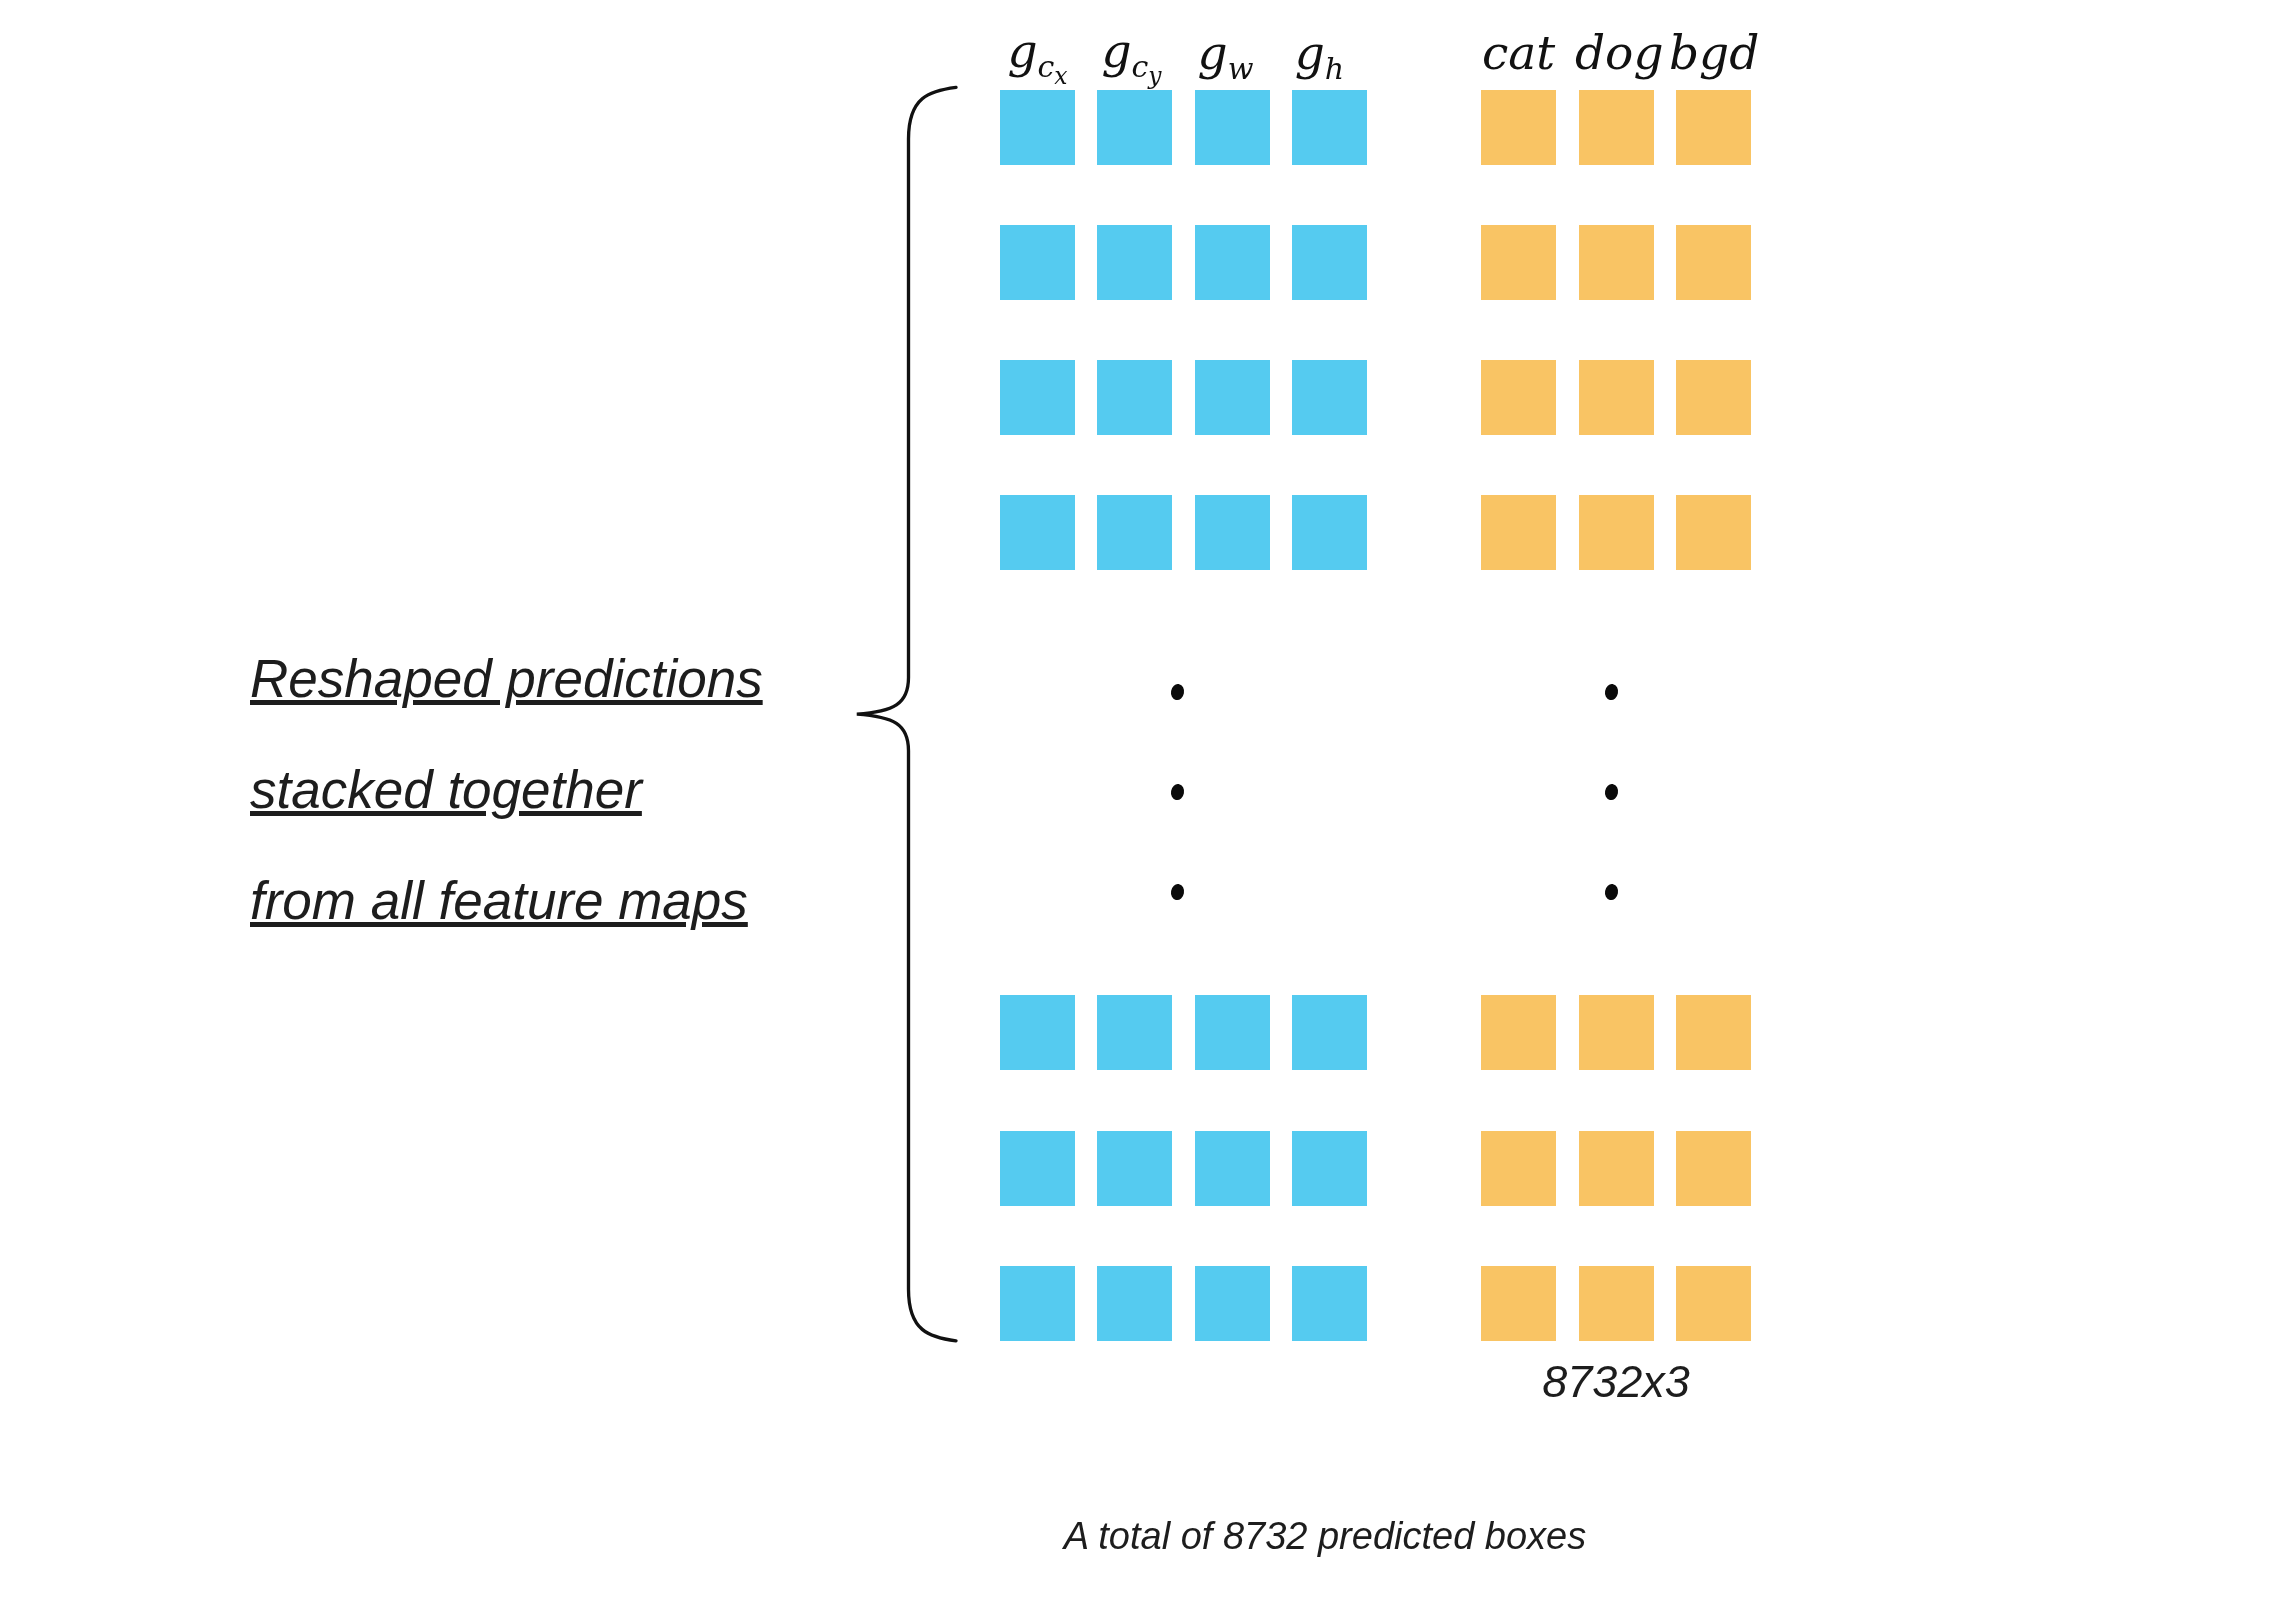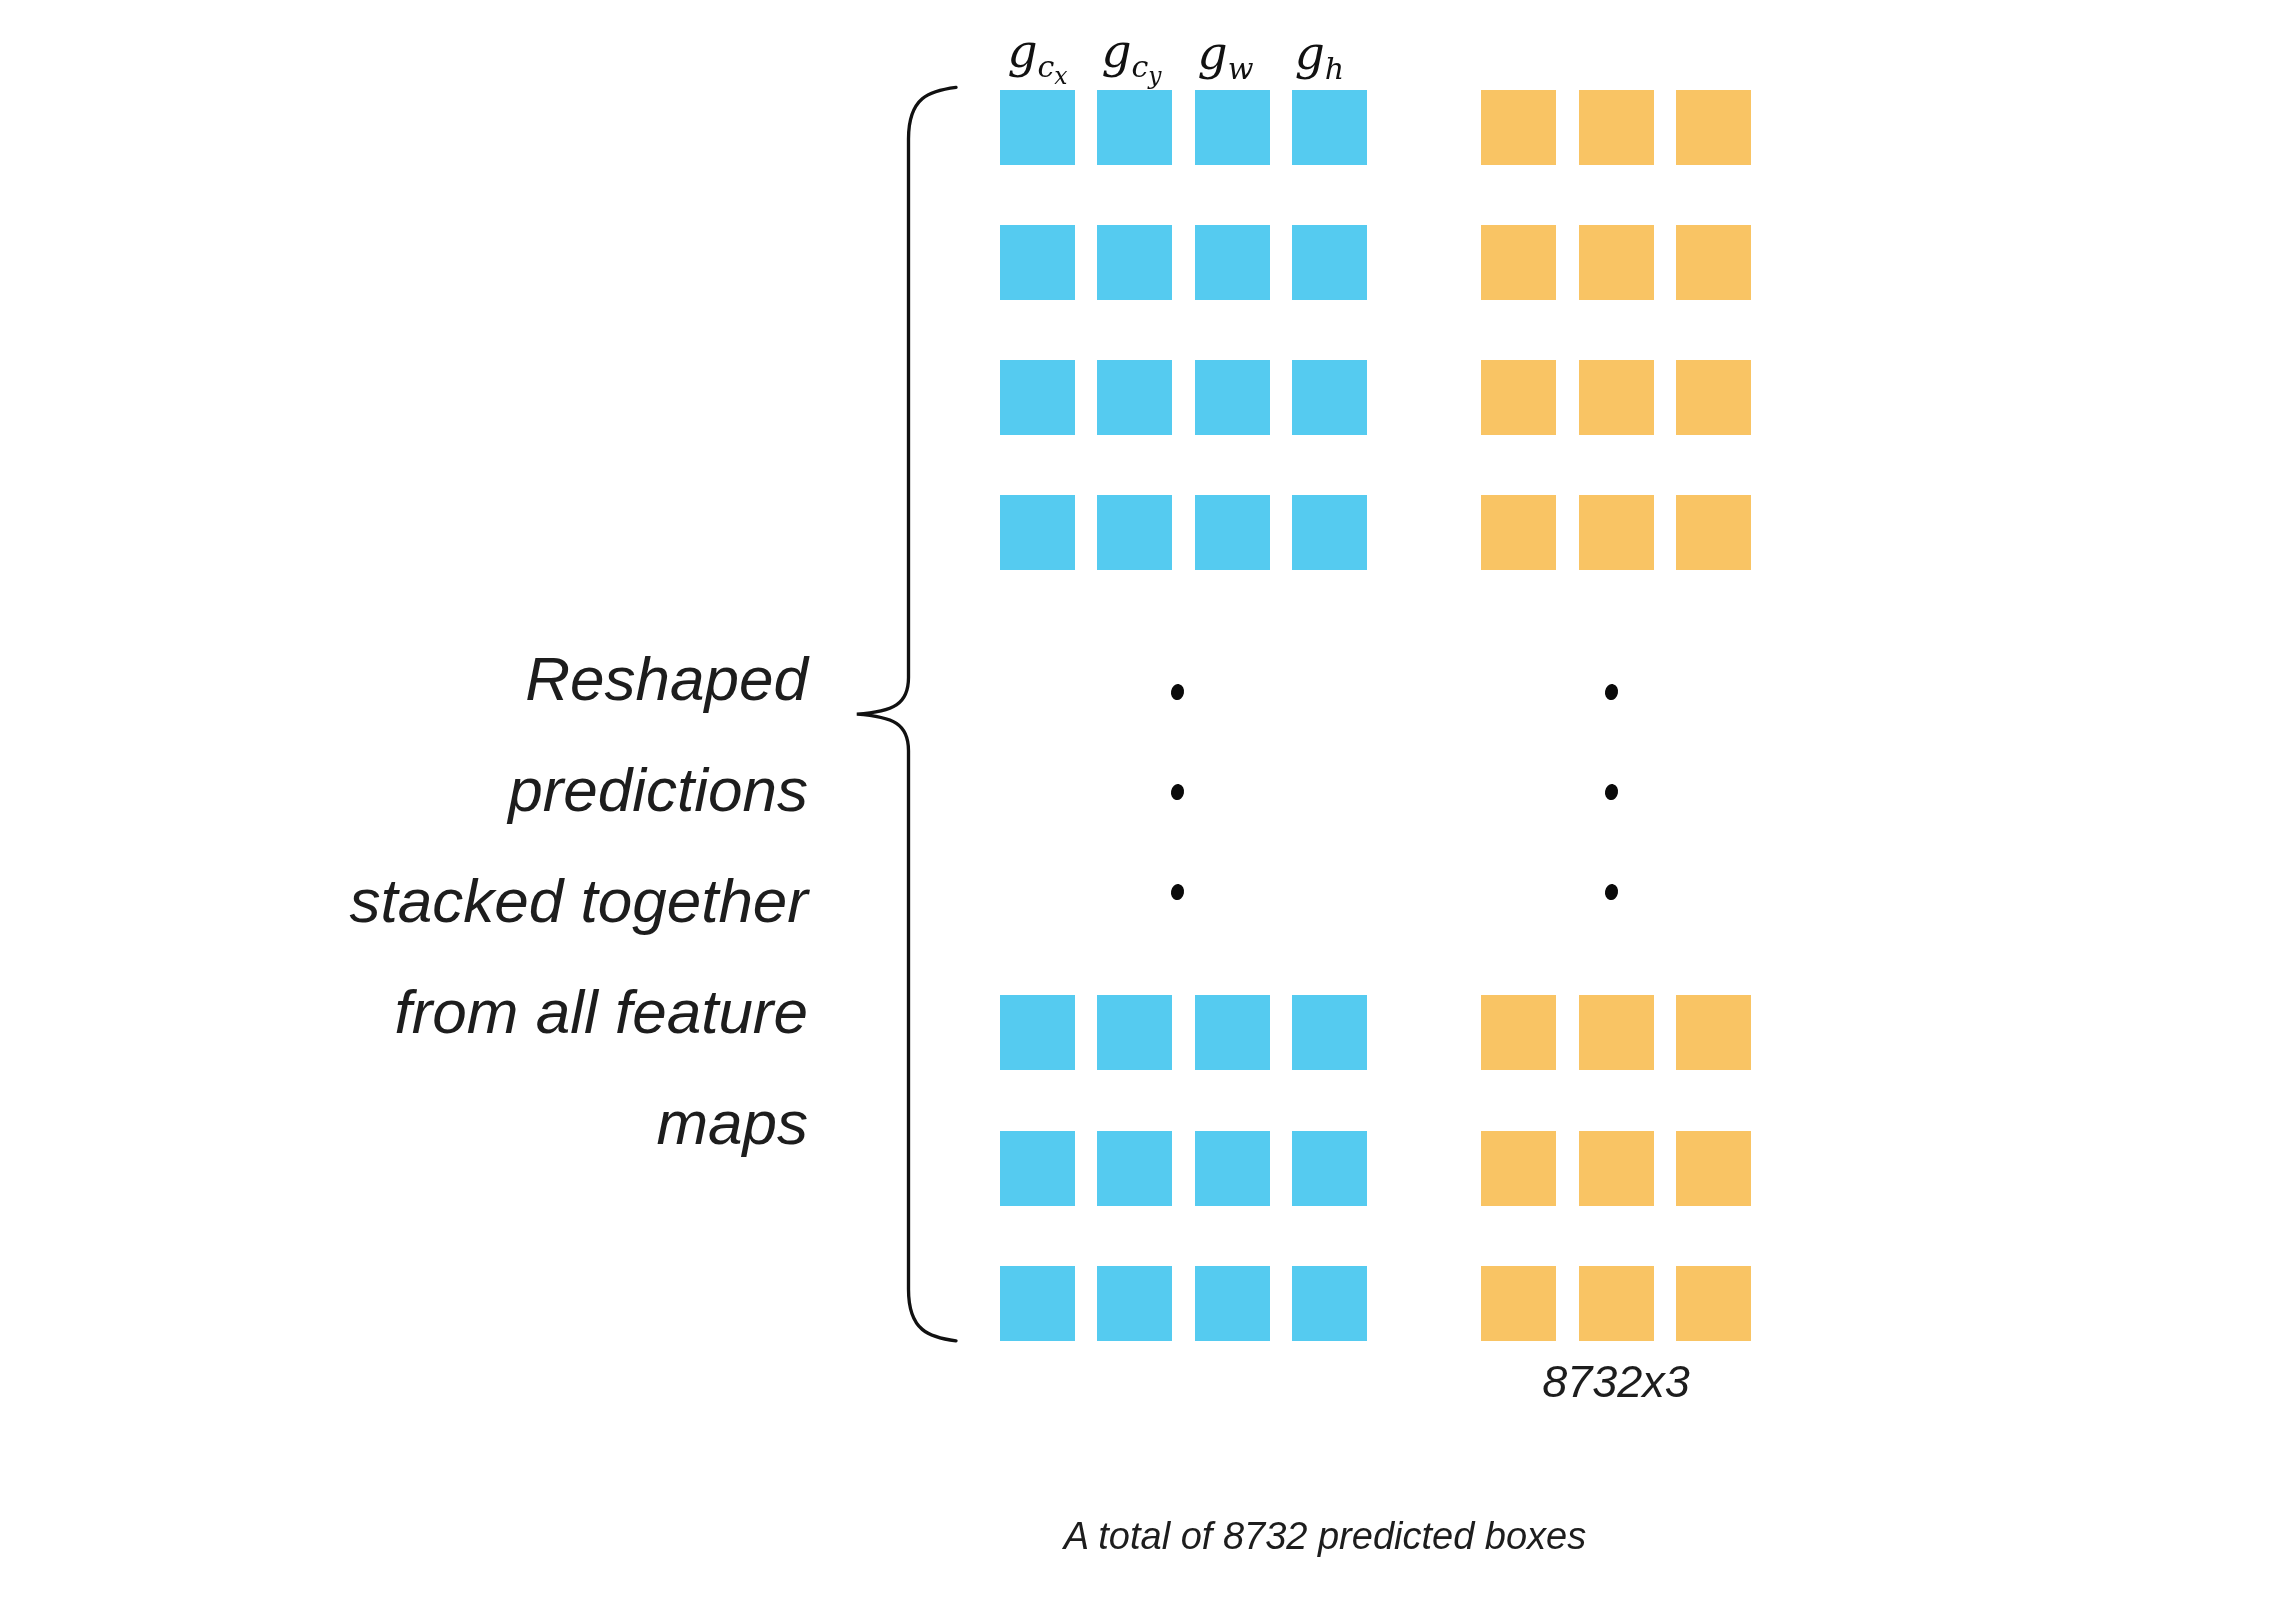"cat" div.headers { html: none -> <div> <span>cat</span> <span>dog</span> <span>bgd</span> </div> }
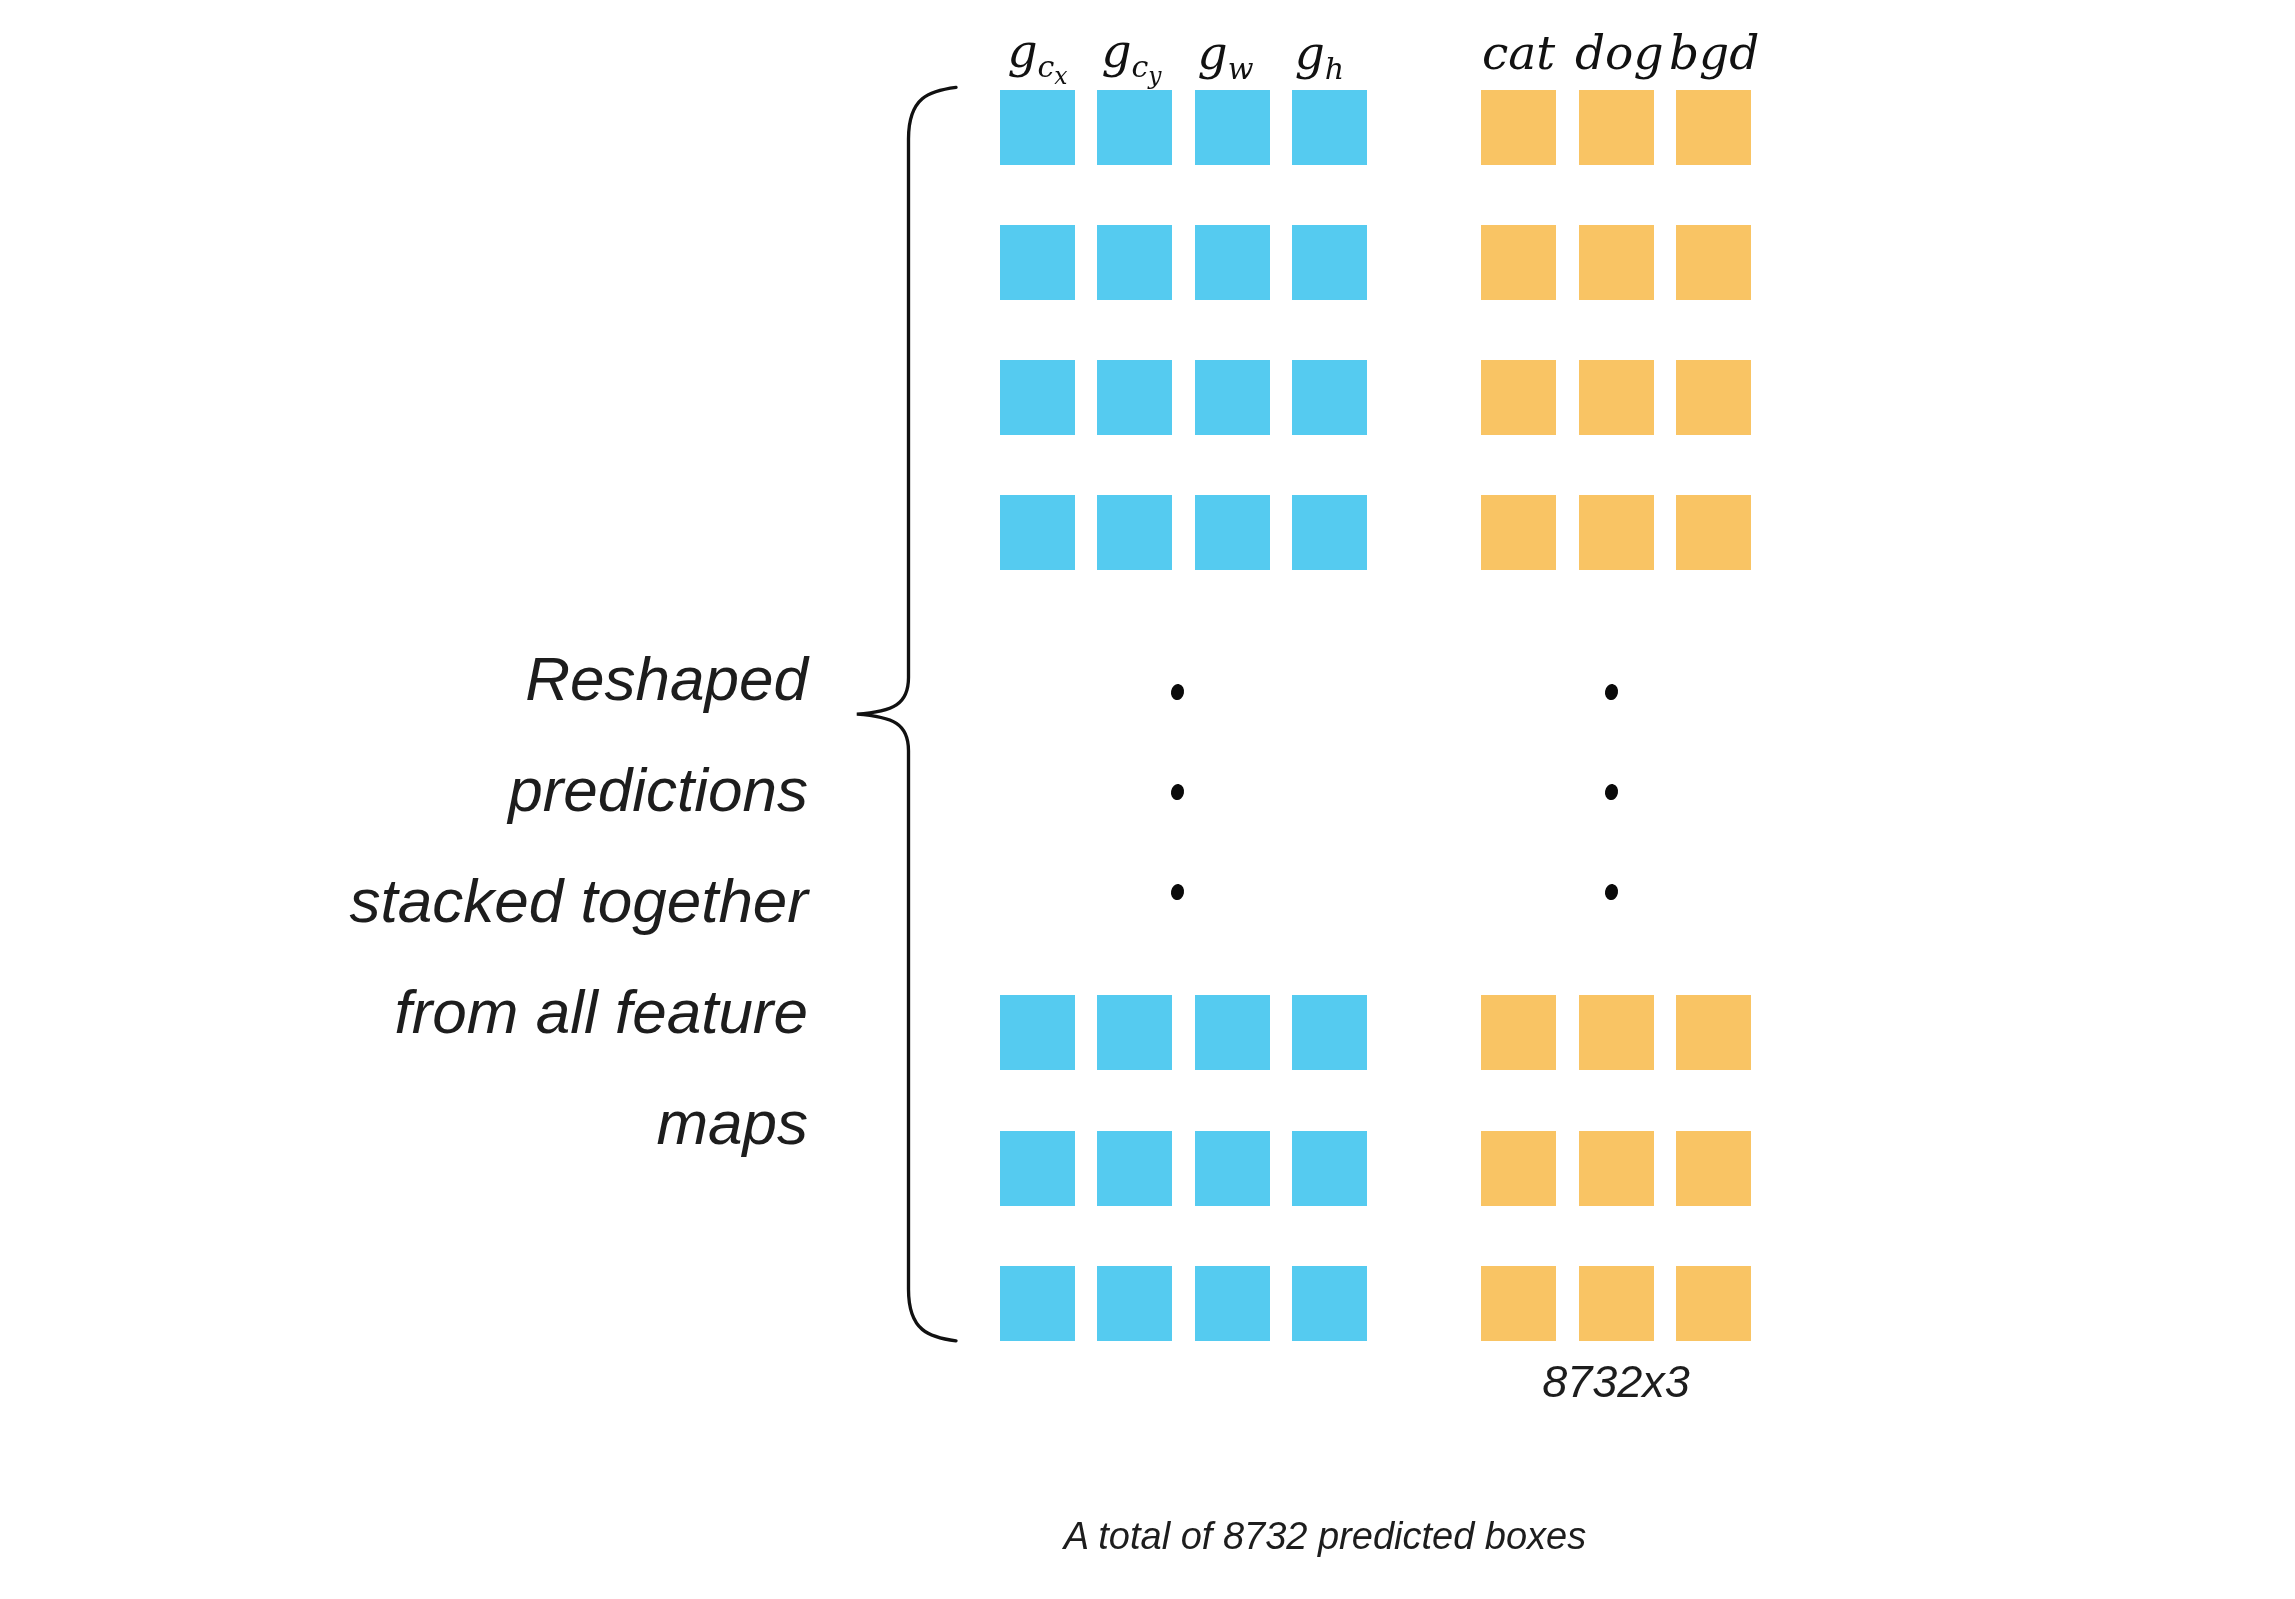"Reshaped predictions" .side-text { font-size: 62px -> 53px; text-align: right -> left; text-decoration: none -> underline }
